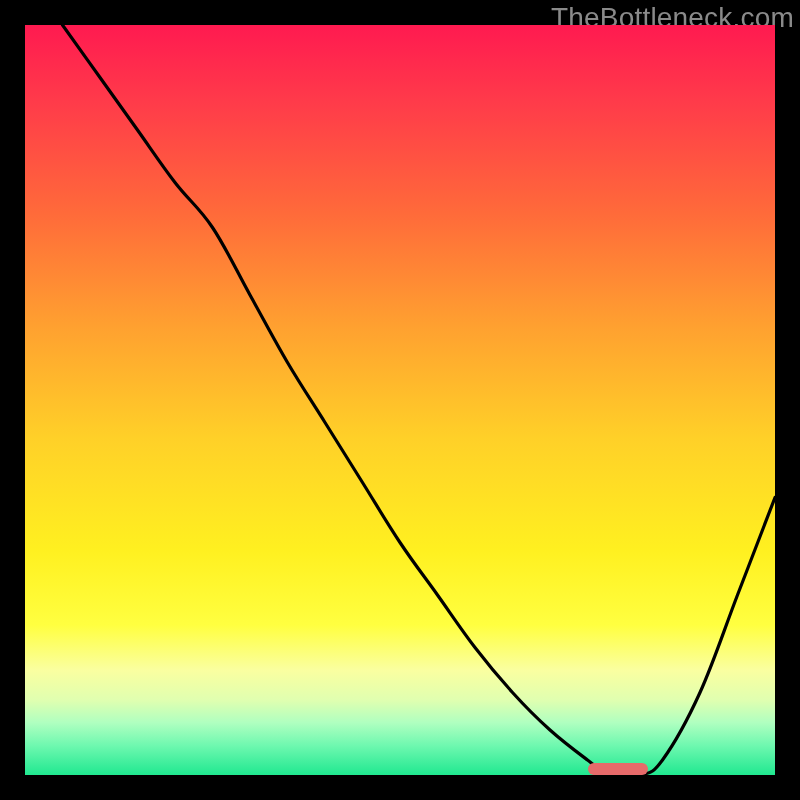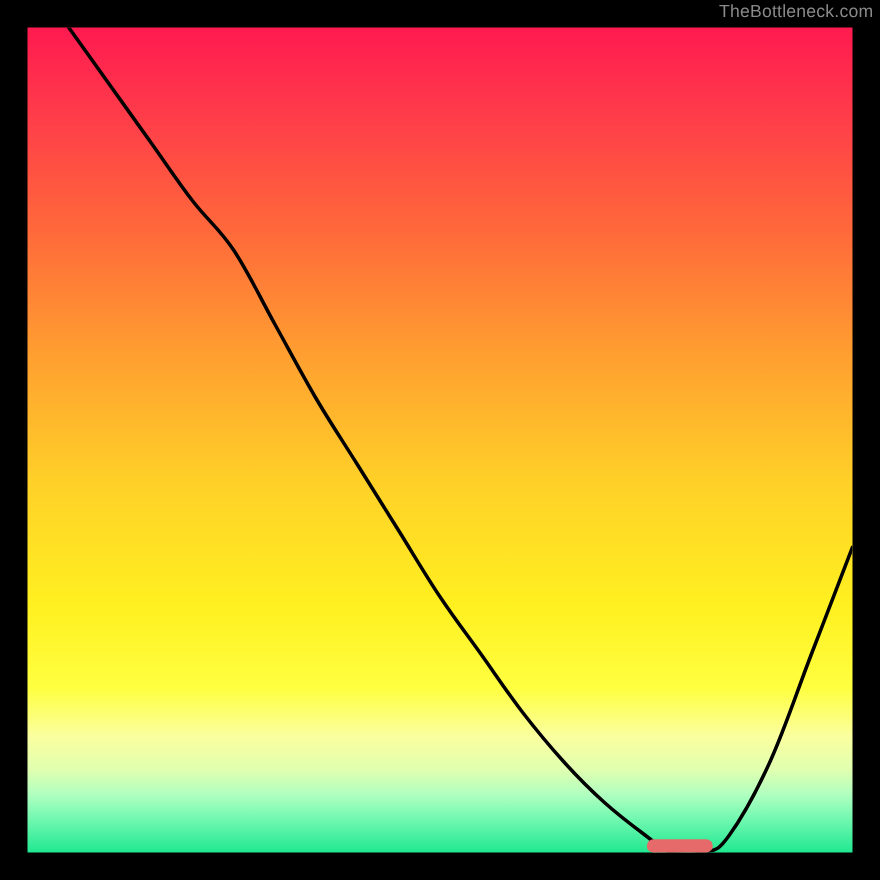"TheBottleneck.com" .watermark { font-size: 16px -> 28px }
